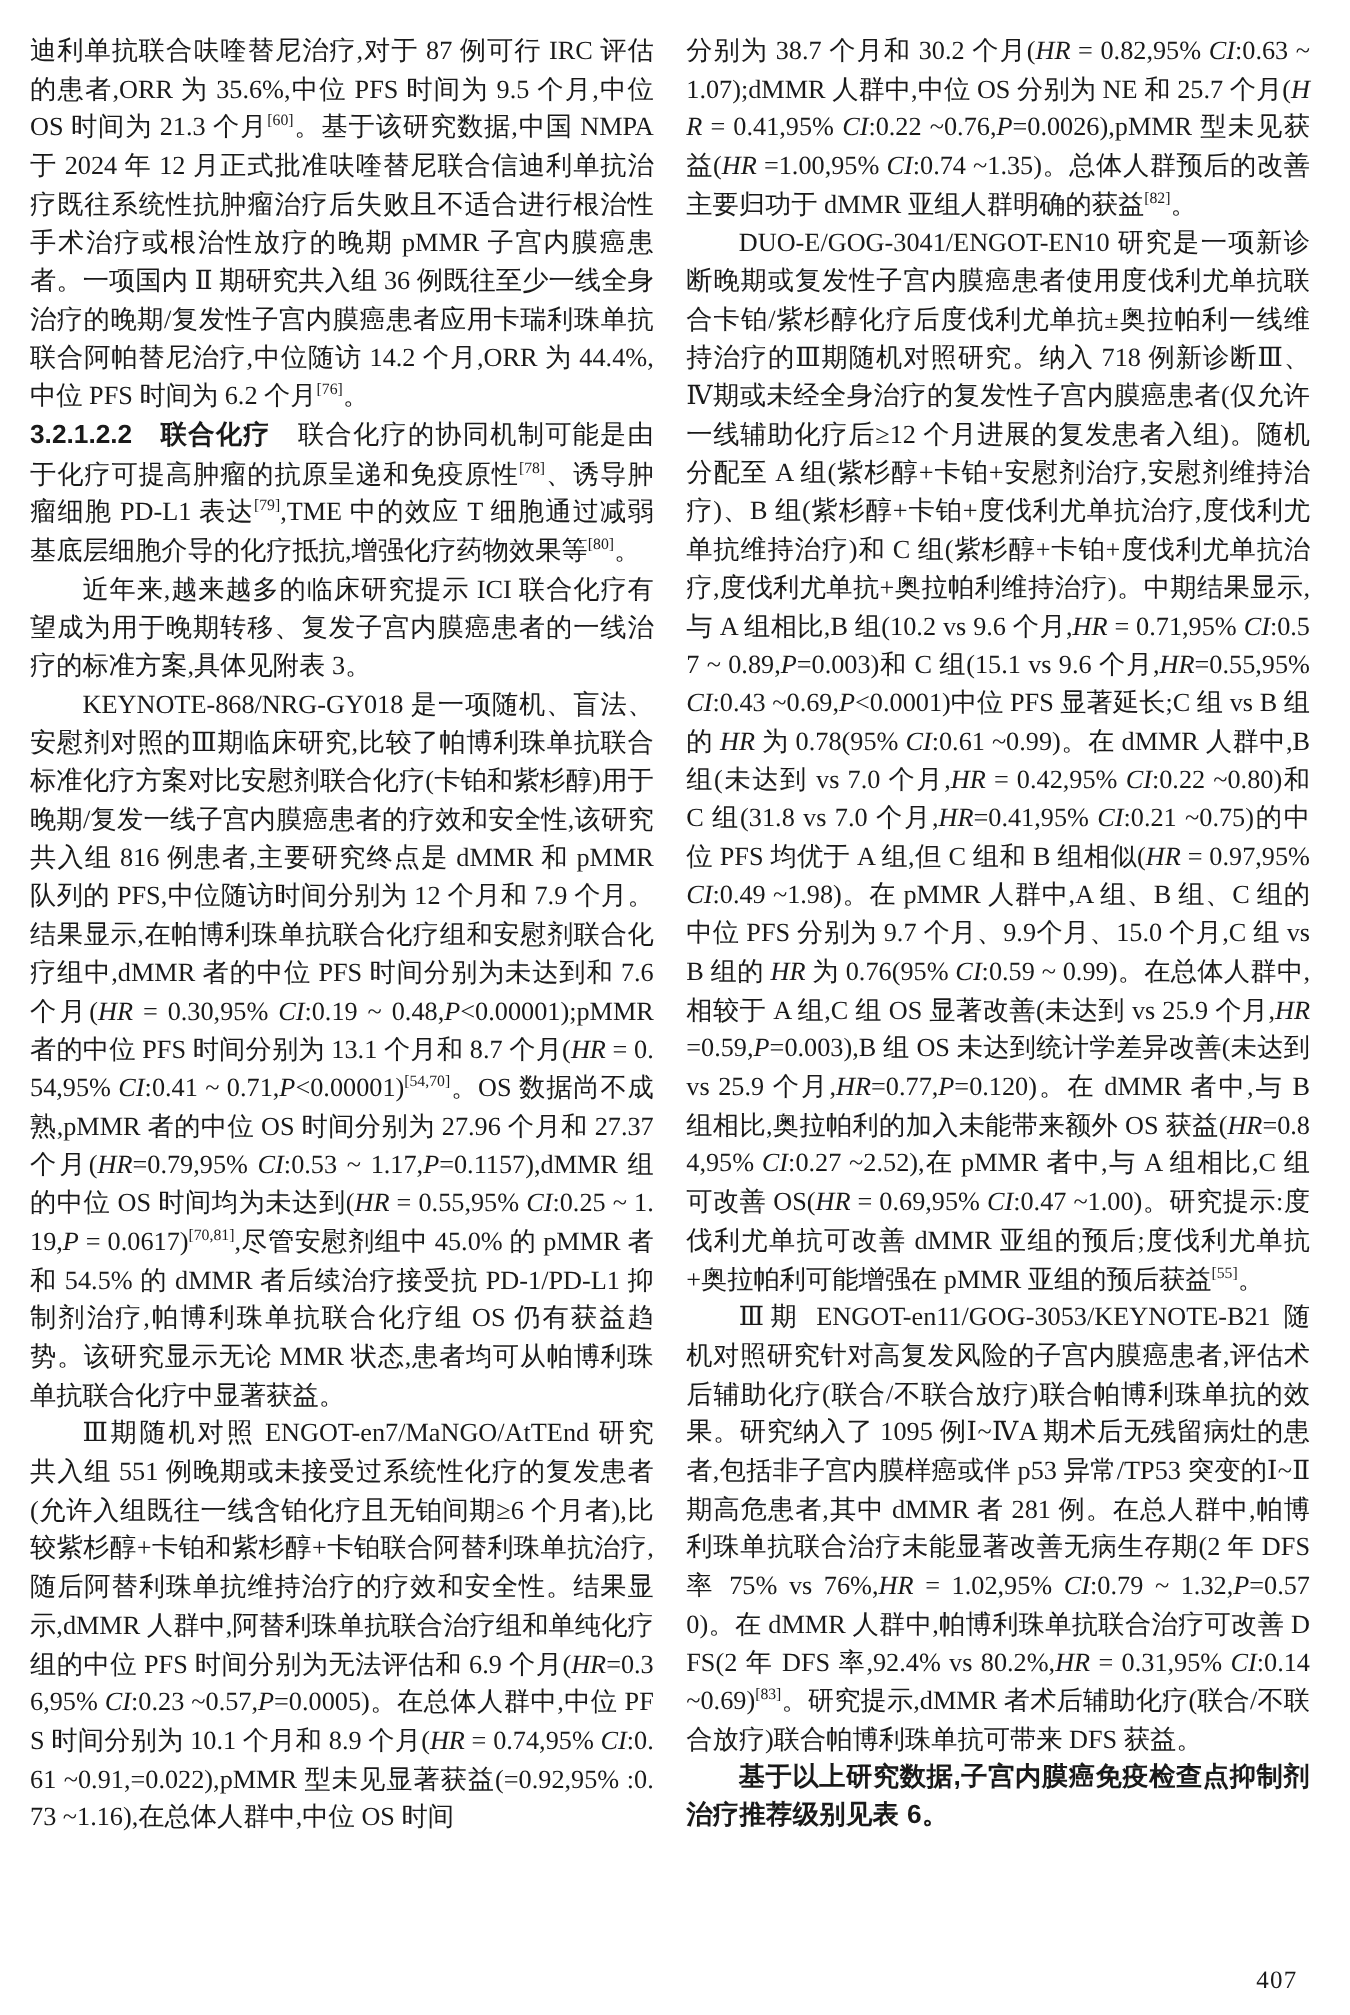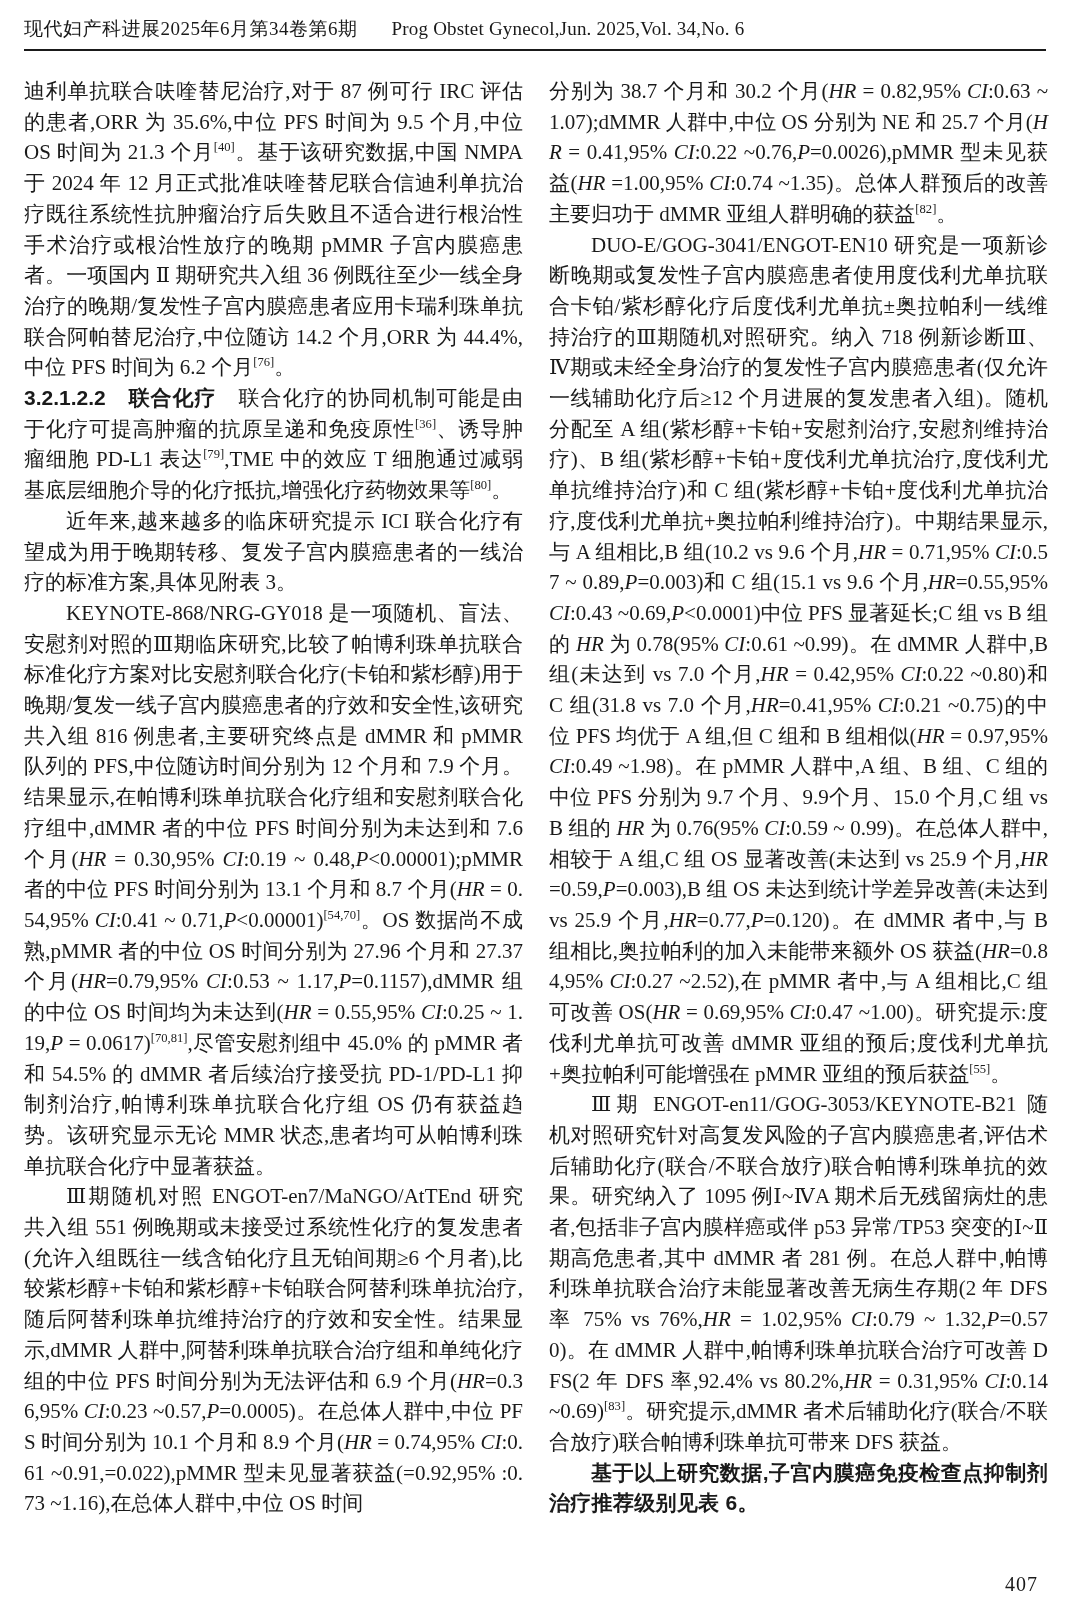"现代妇产科进展2025年6月第34卷第6期" div.running-head { html: <div> <span>现代妇产科进展2025年6月第34卷第6期</span> <span>Prog Obstet Gynecol,Jun. 2025,Vol. 34,No. 6</span> </div> -> none }
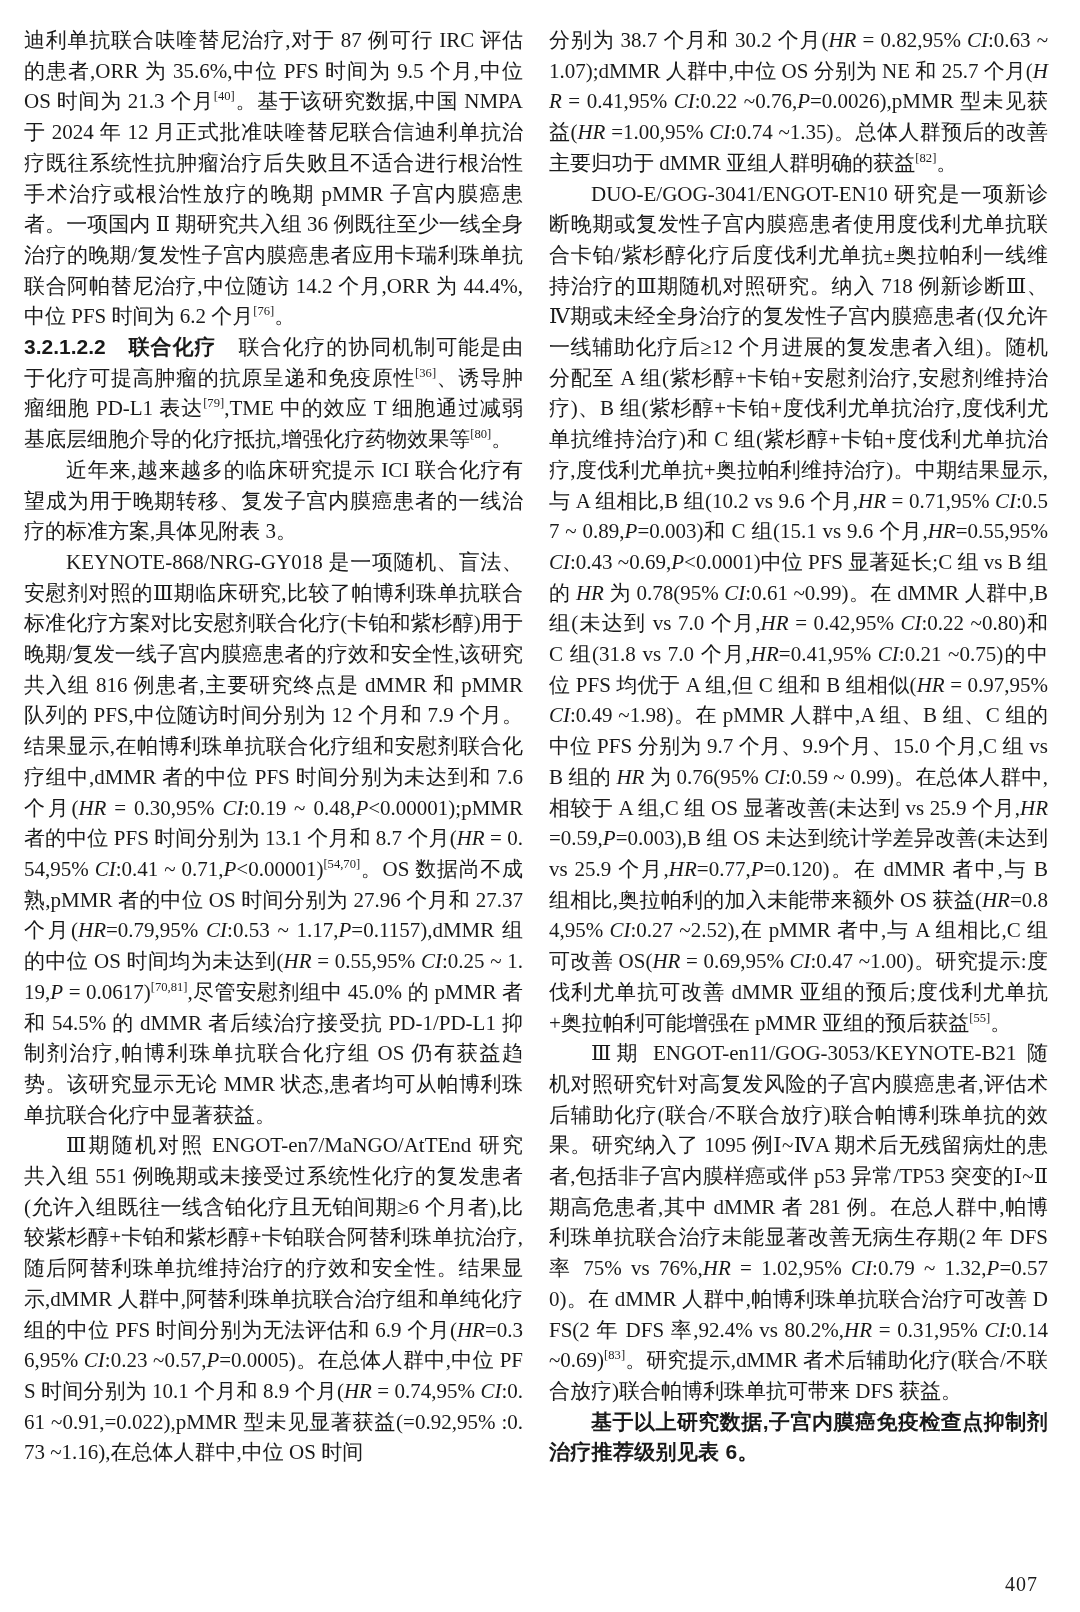"[40]" sup { text: 40 -> 60 }
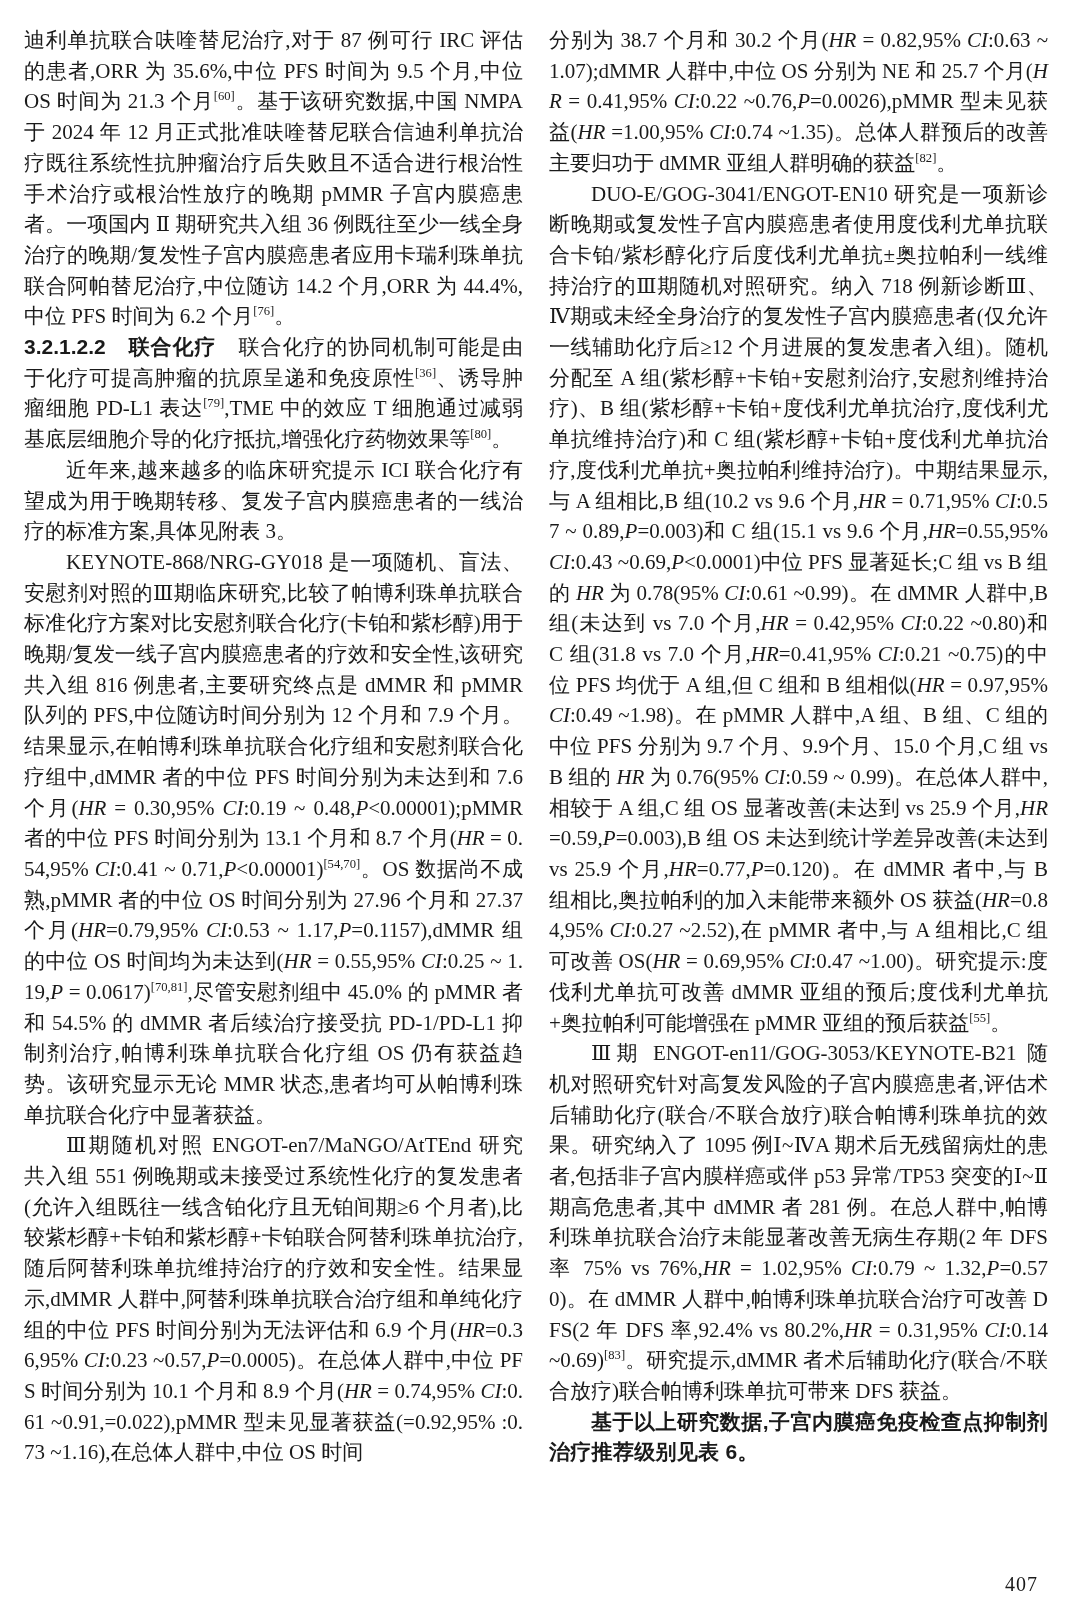"[36]" sup { text: 36 -> 78 }
